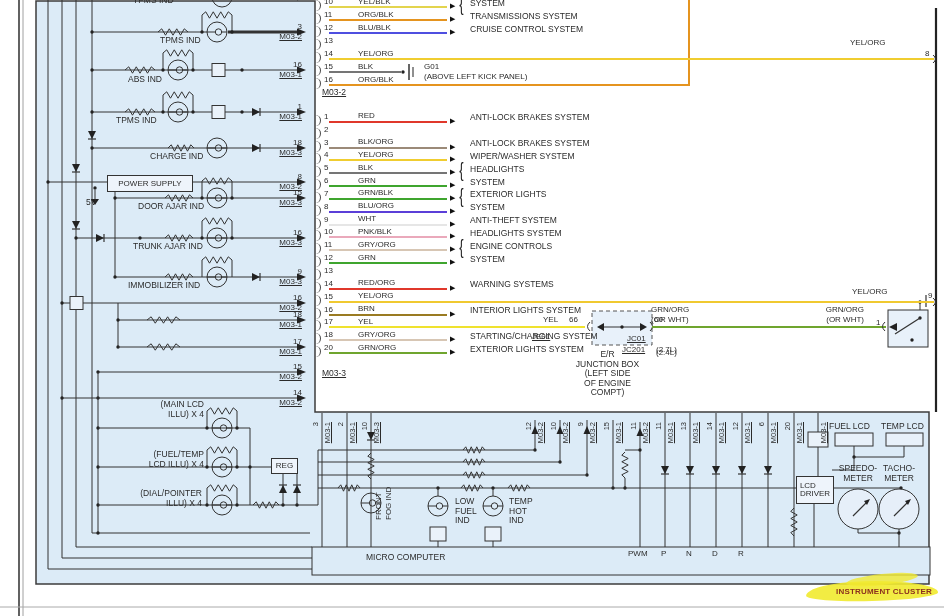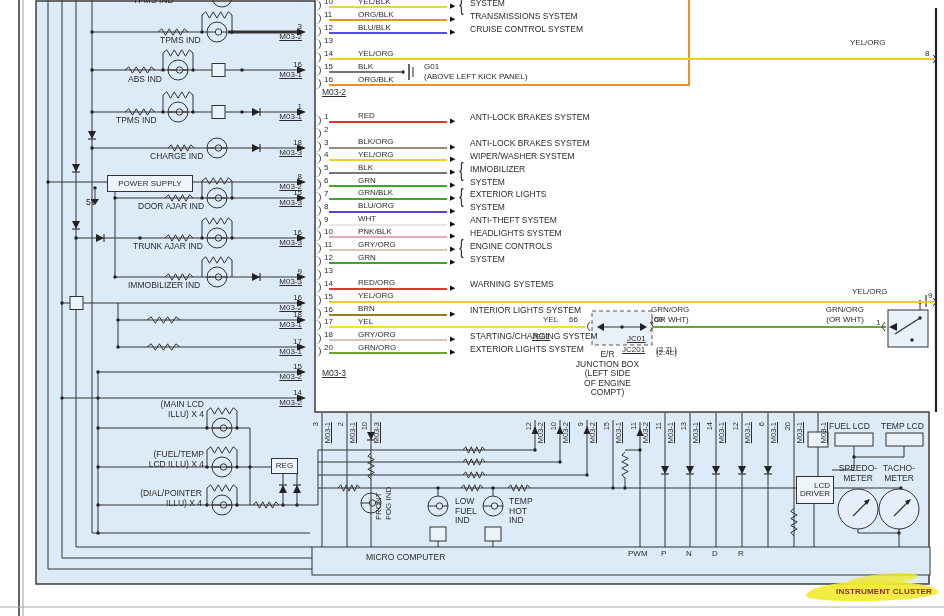"IMMOBILIZER" span.psys { text: IMMOBILIZER -> HEADLIGHTS }
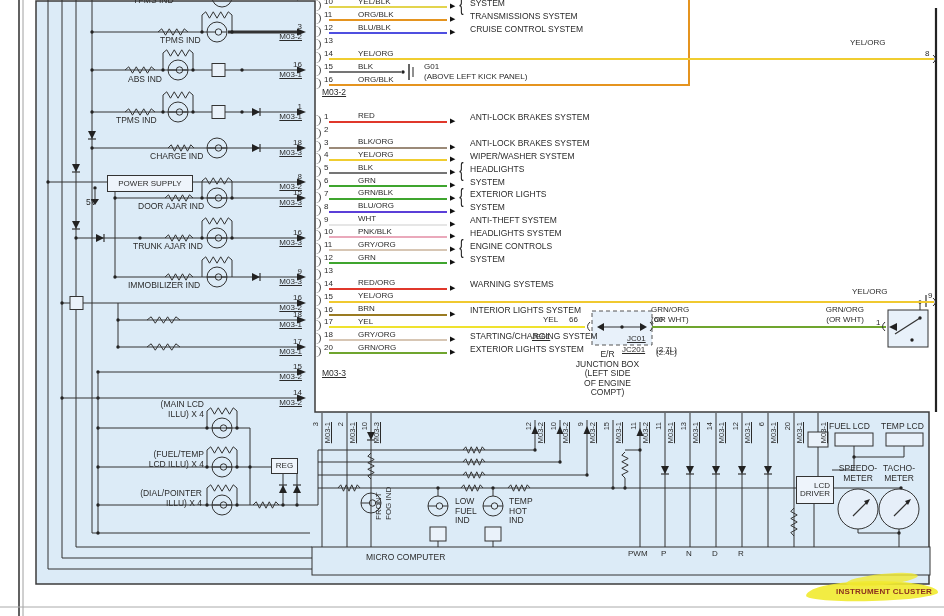"POWER SUPPLY" .boxlbl { text-align: right -> left }
